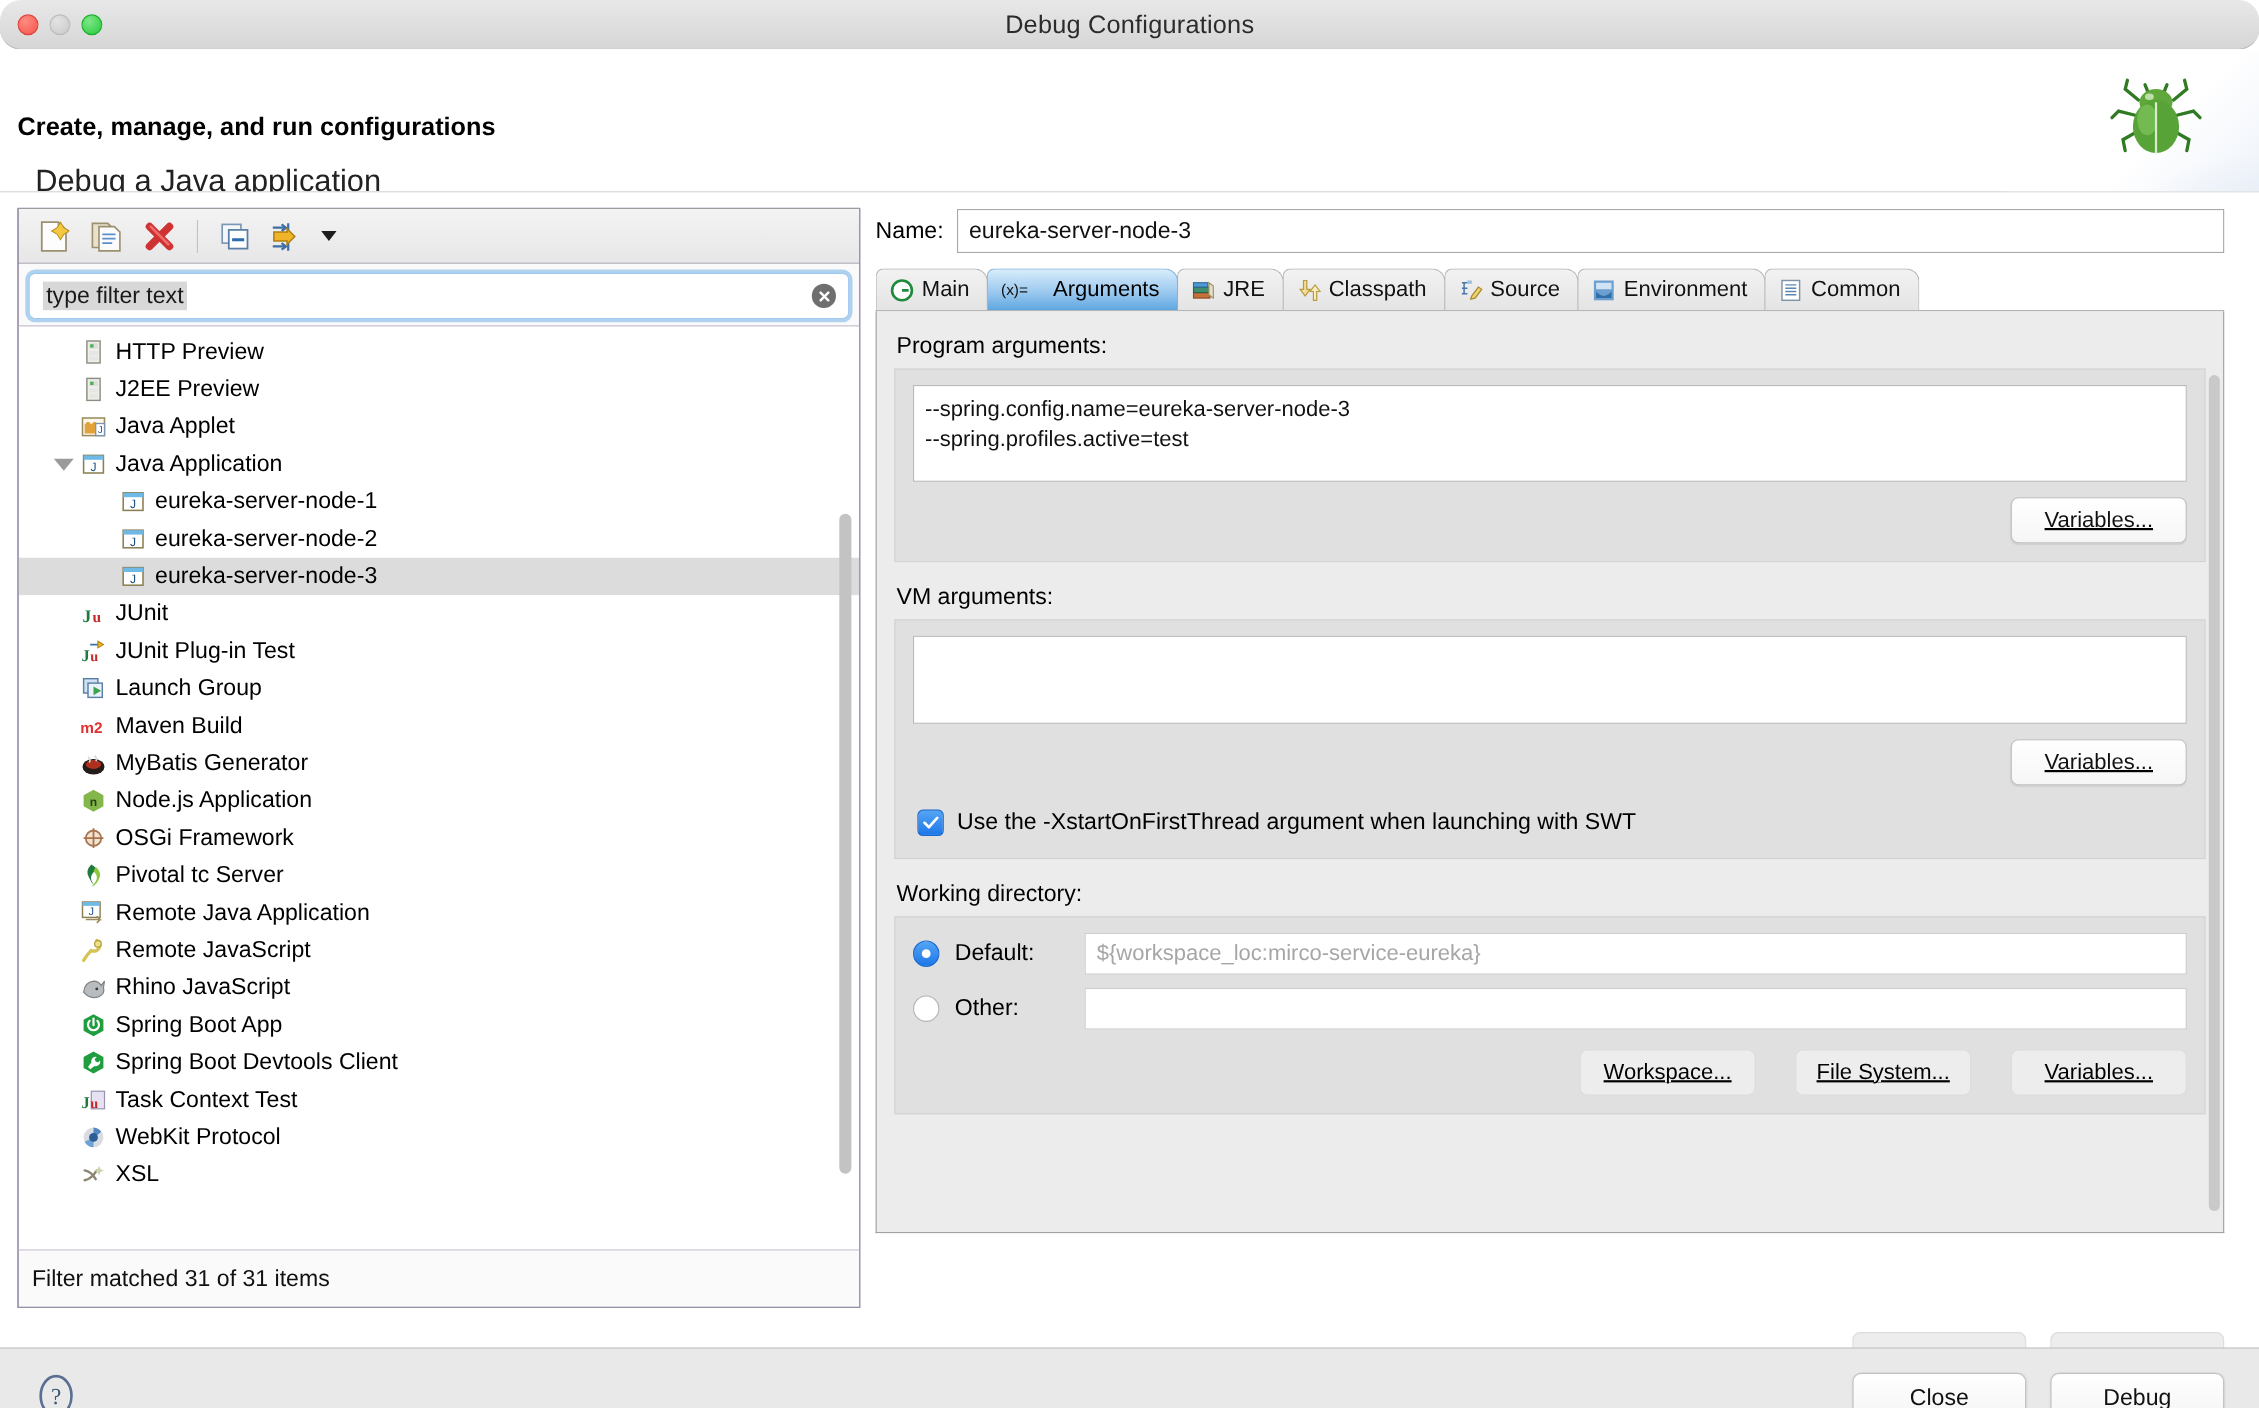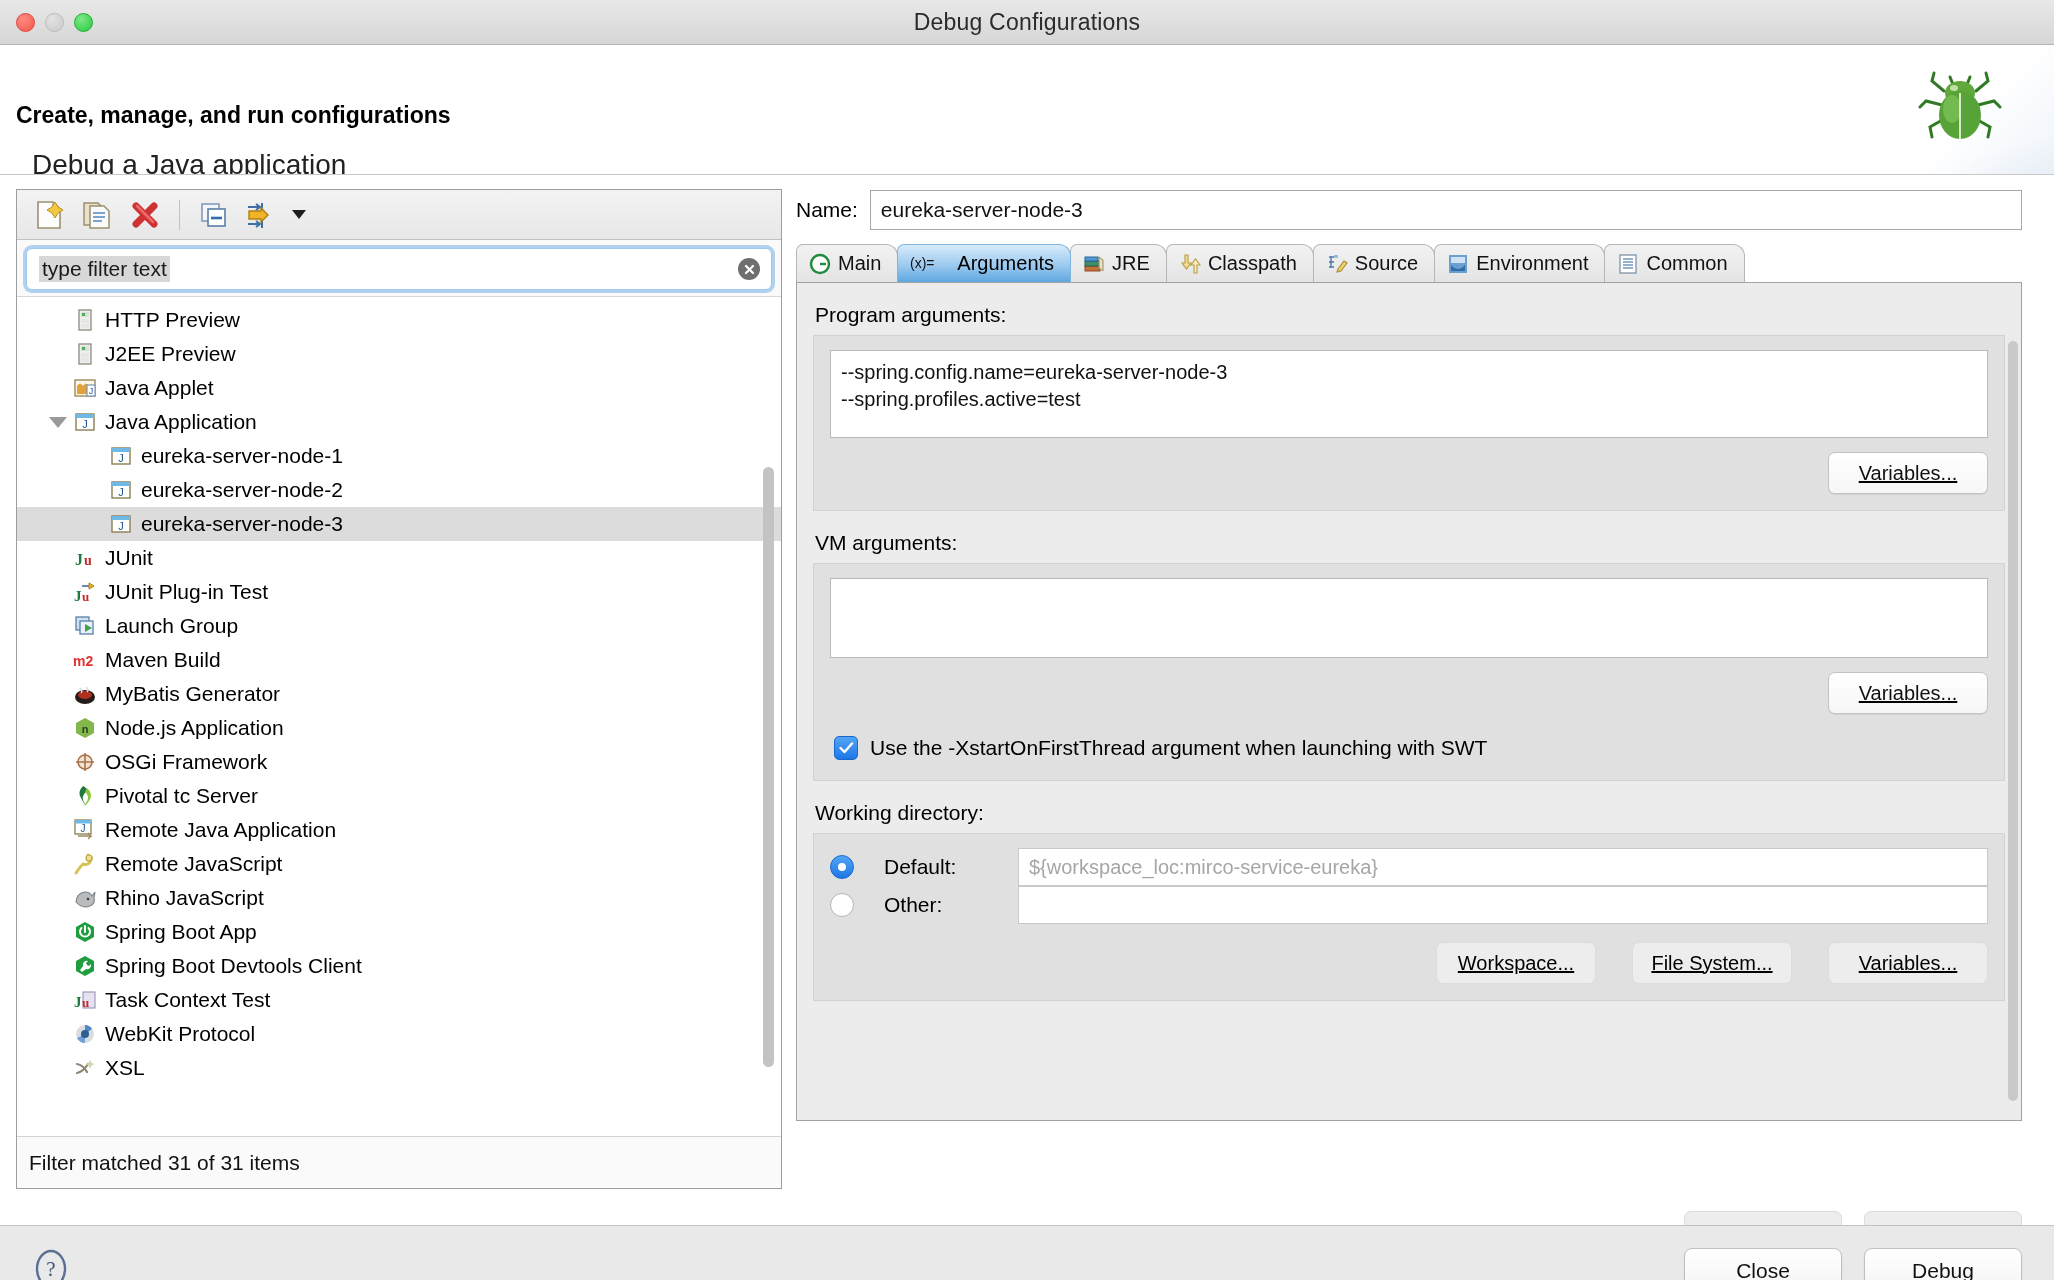"Debug Configurations" .titlebar { border-radius: none -> 19px }
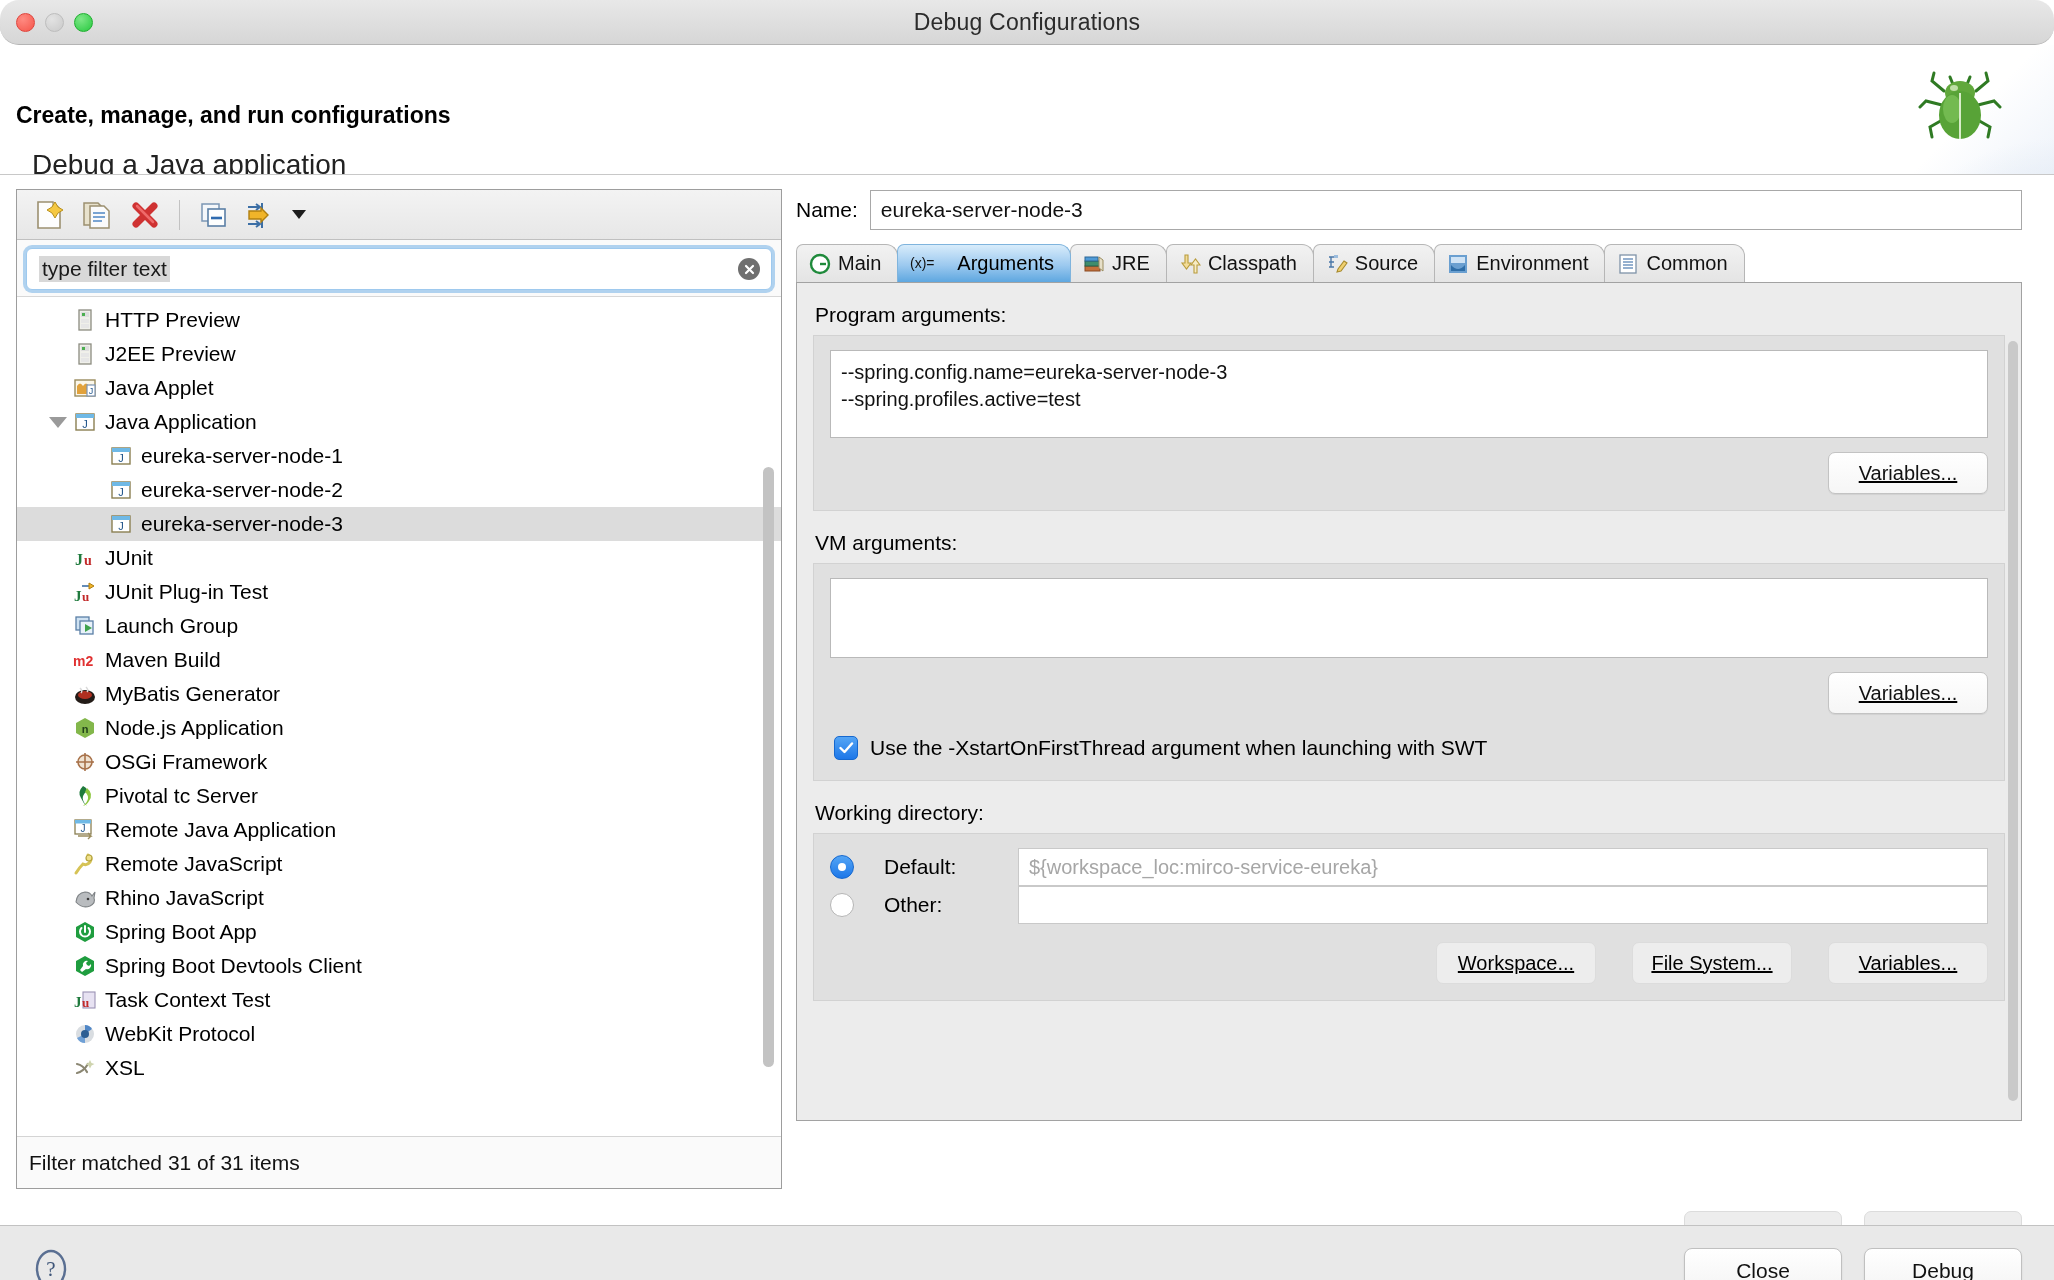"Default:" .wdrow { gap: 30px -> 14px; margin-bottom: none -> 12px }
